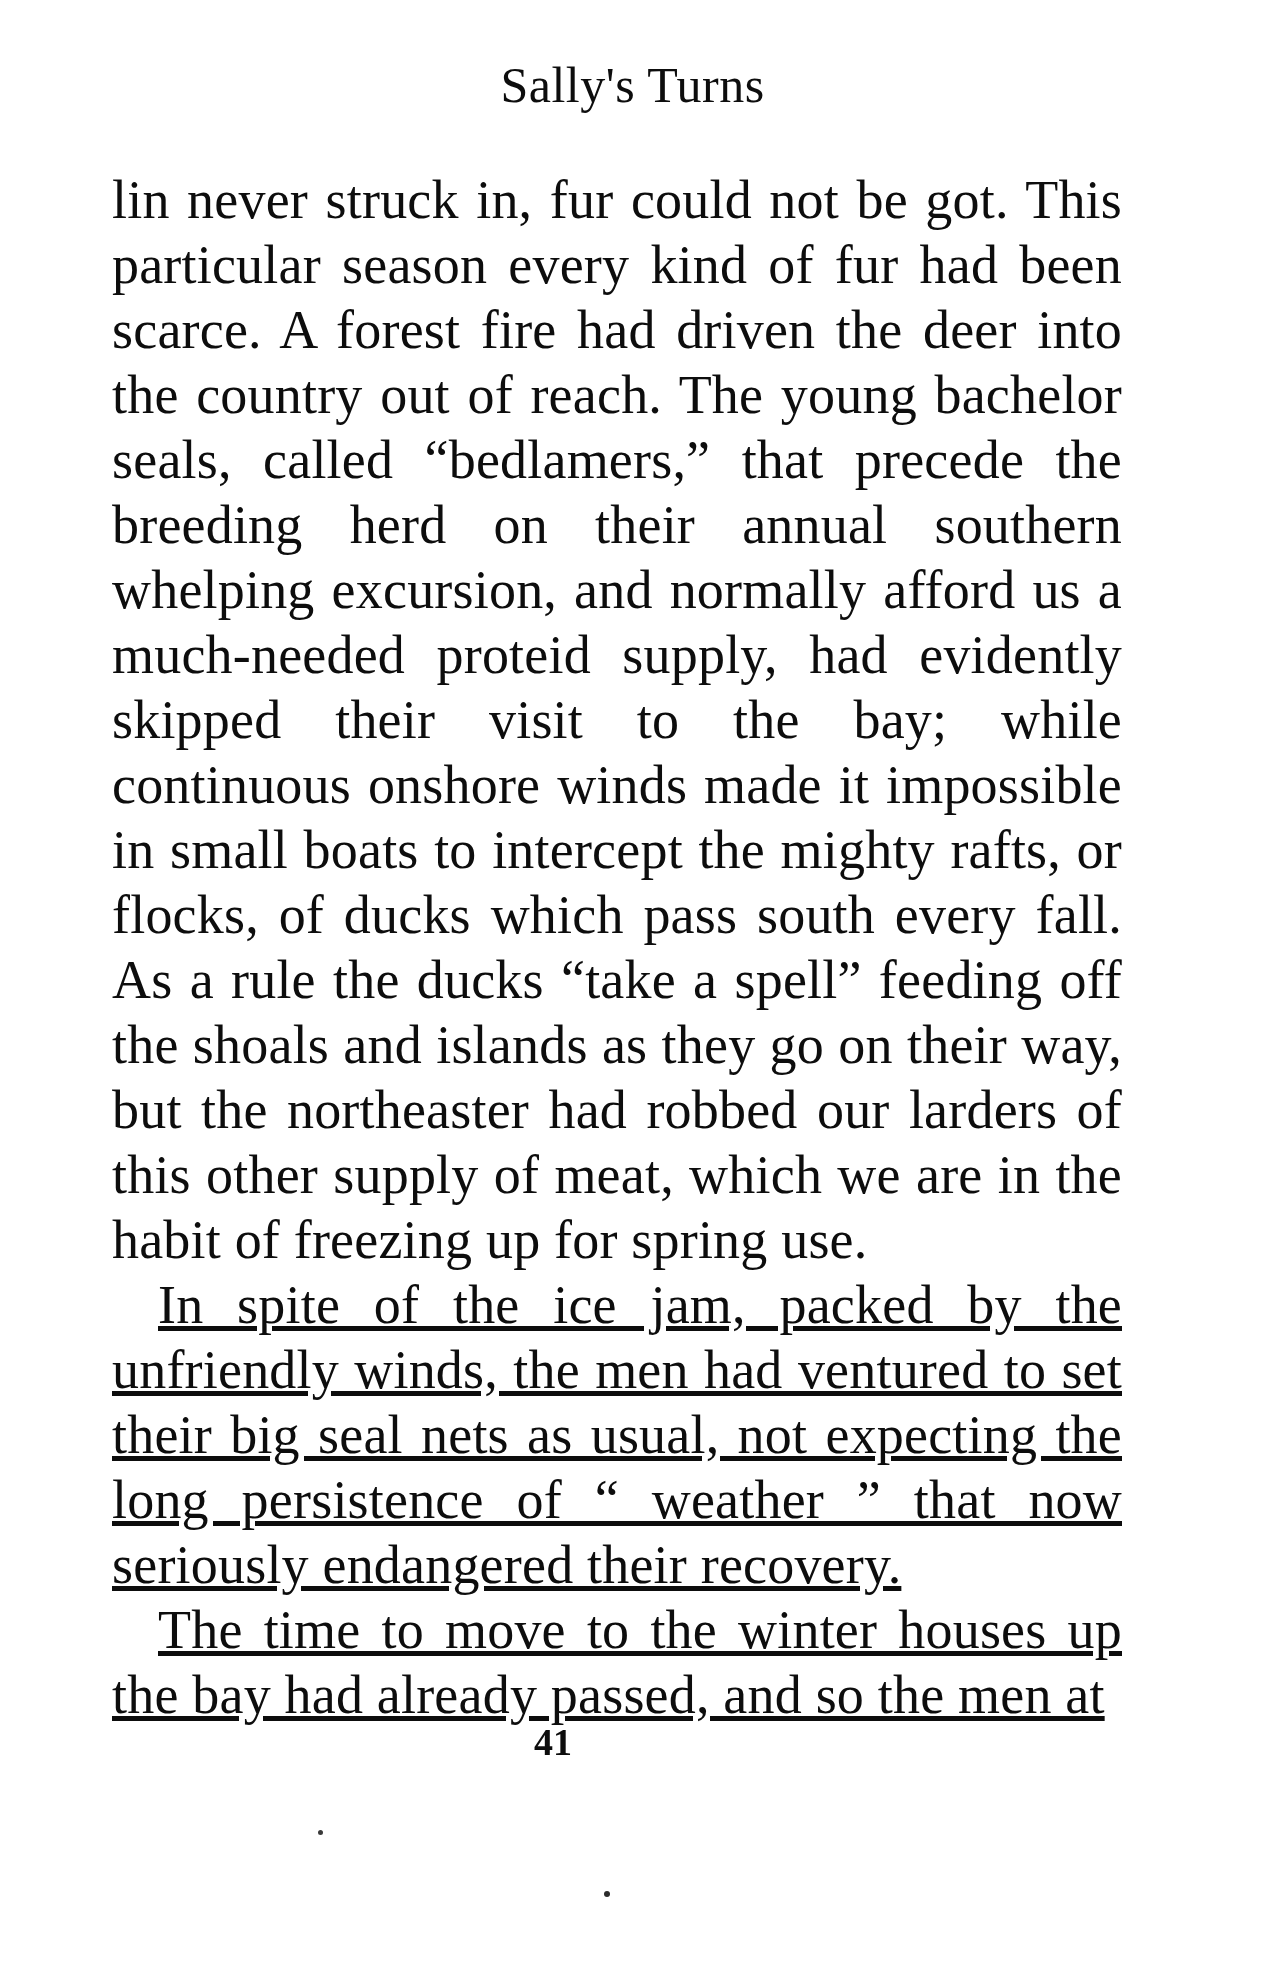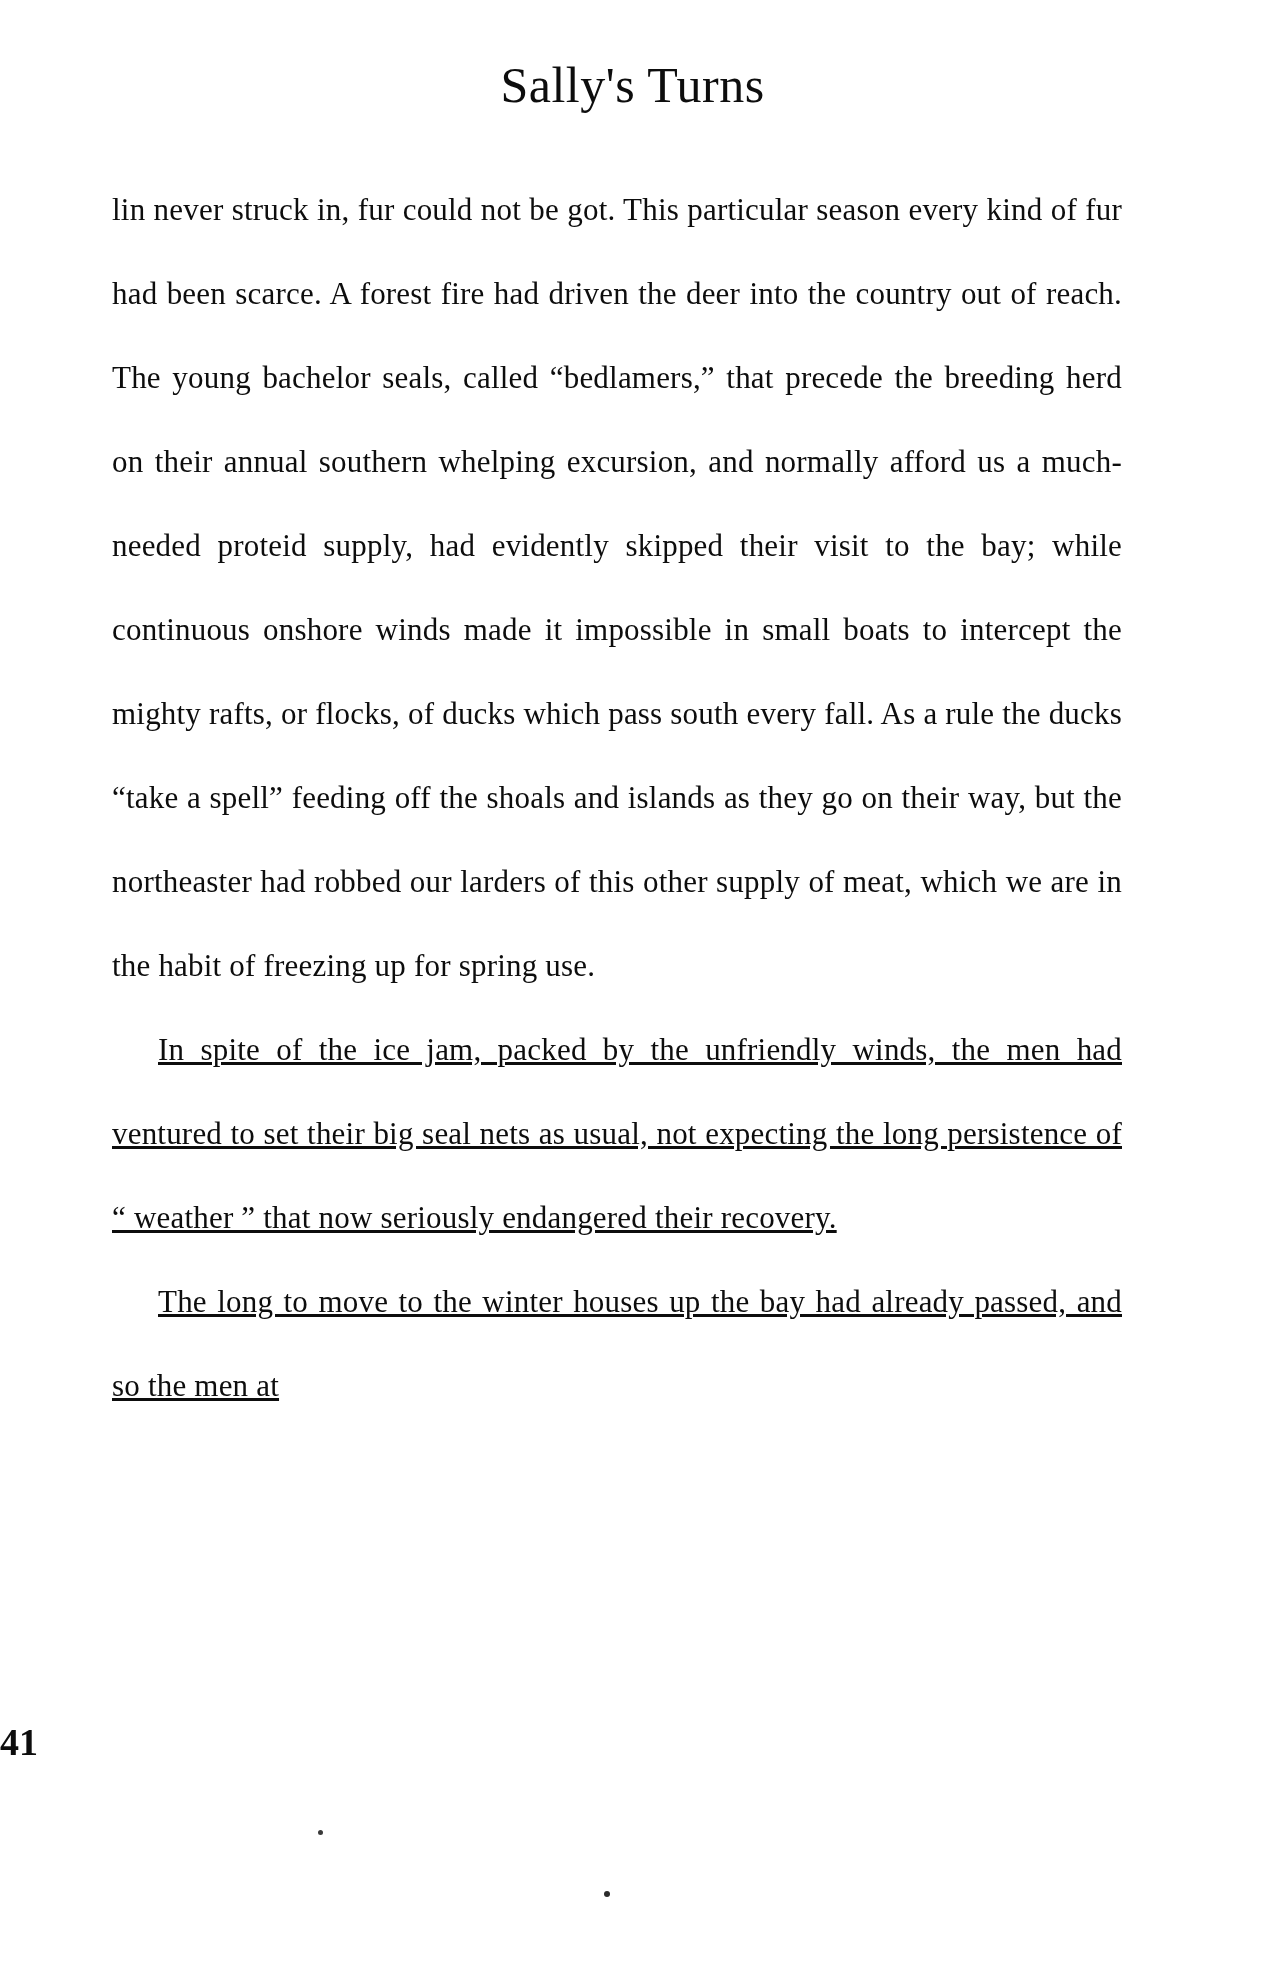"lin never struck in, fur" p { font-size: 31px -> 54px; line-height: 84px -> 65px }
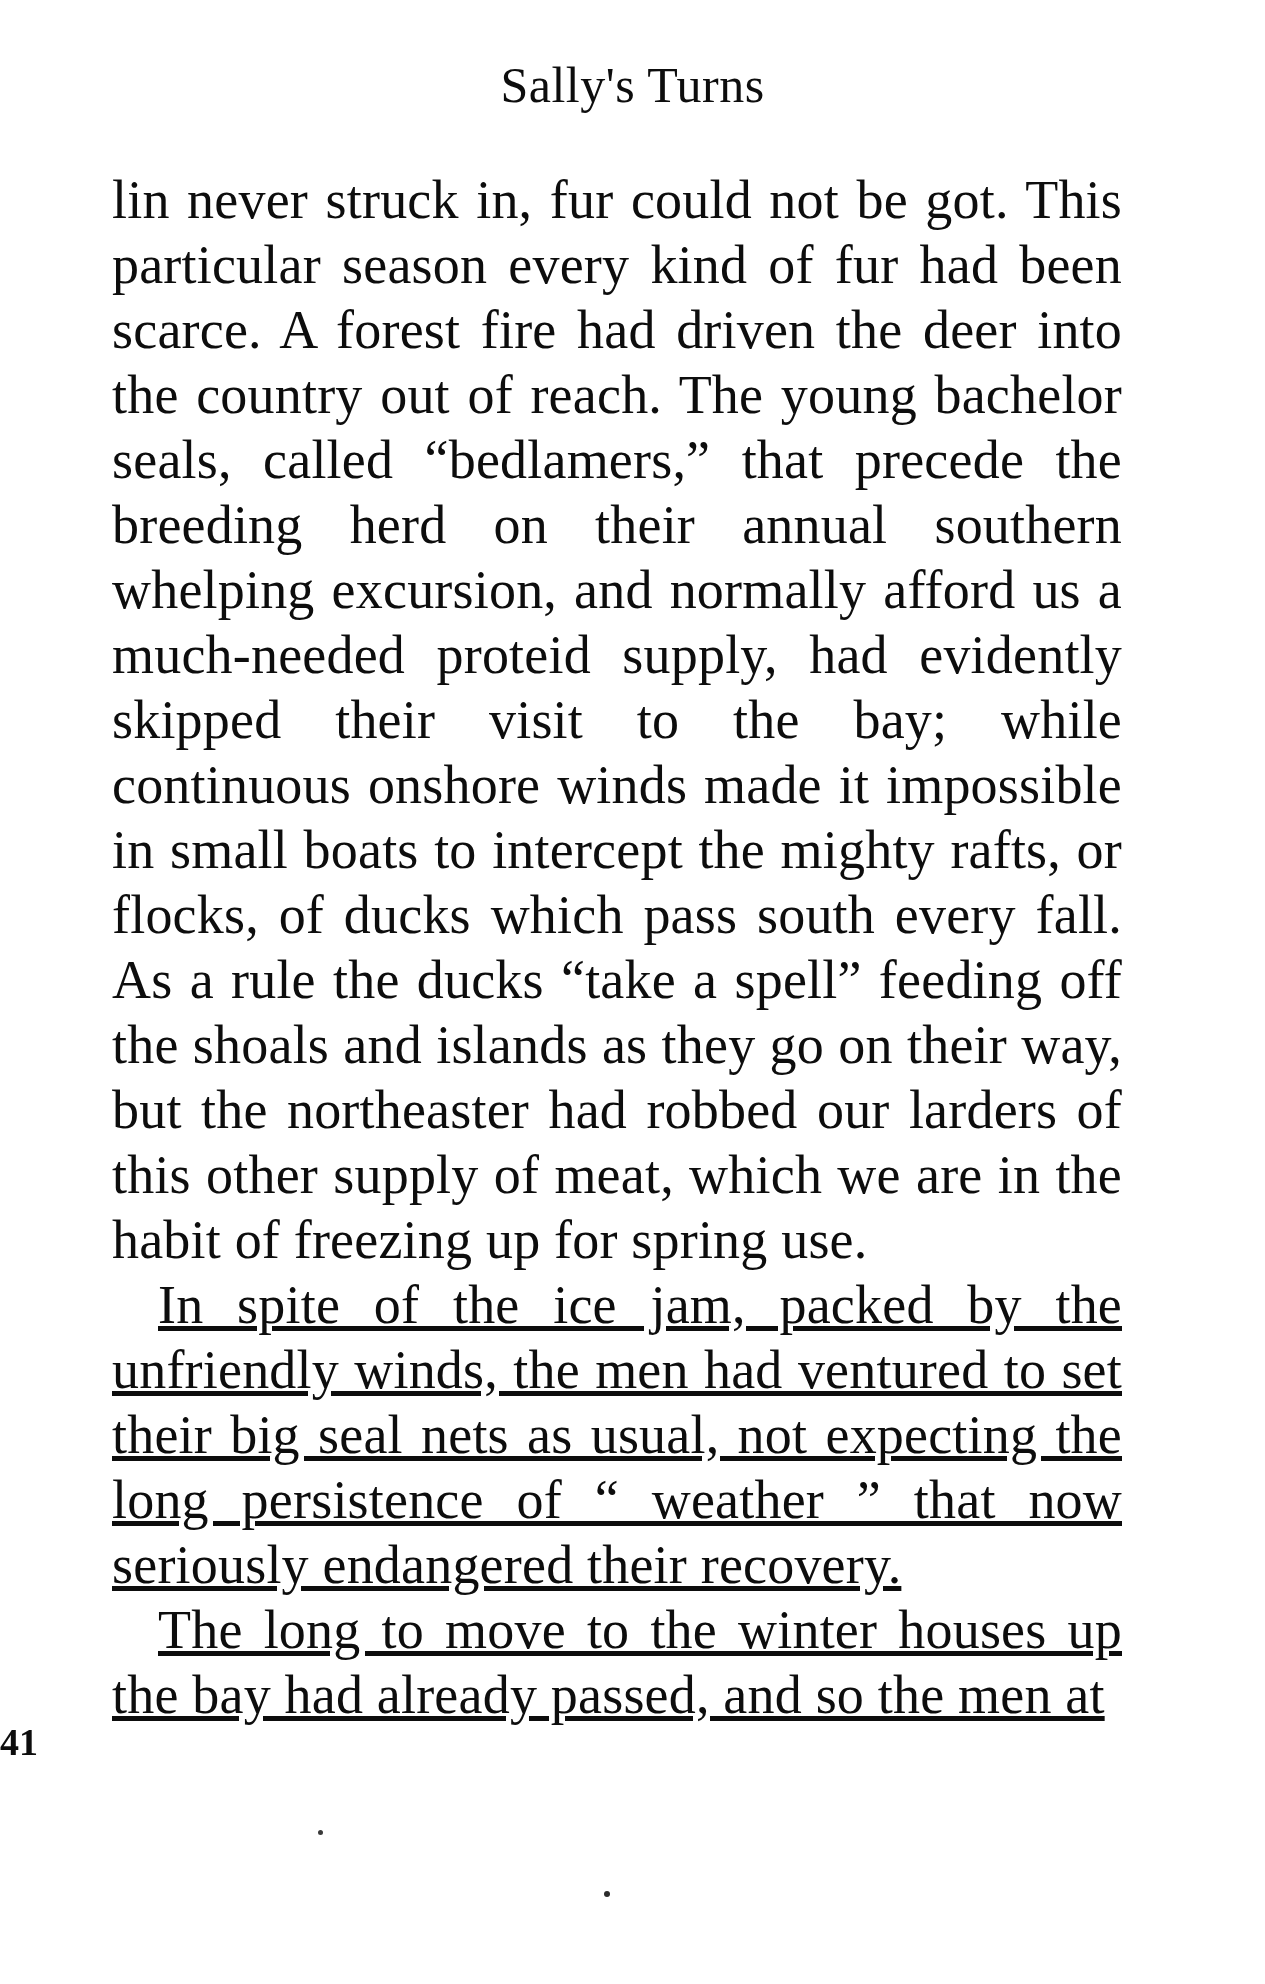"The long to move to" p.indent { text: long -> time }
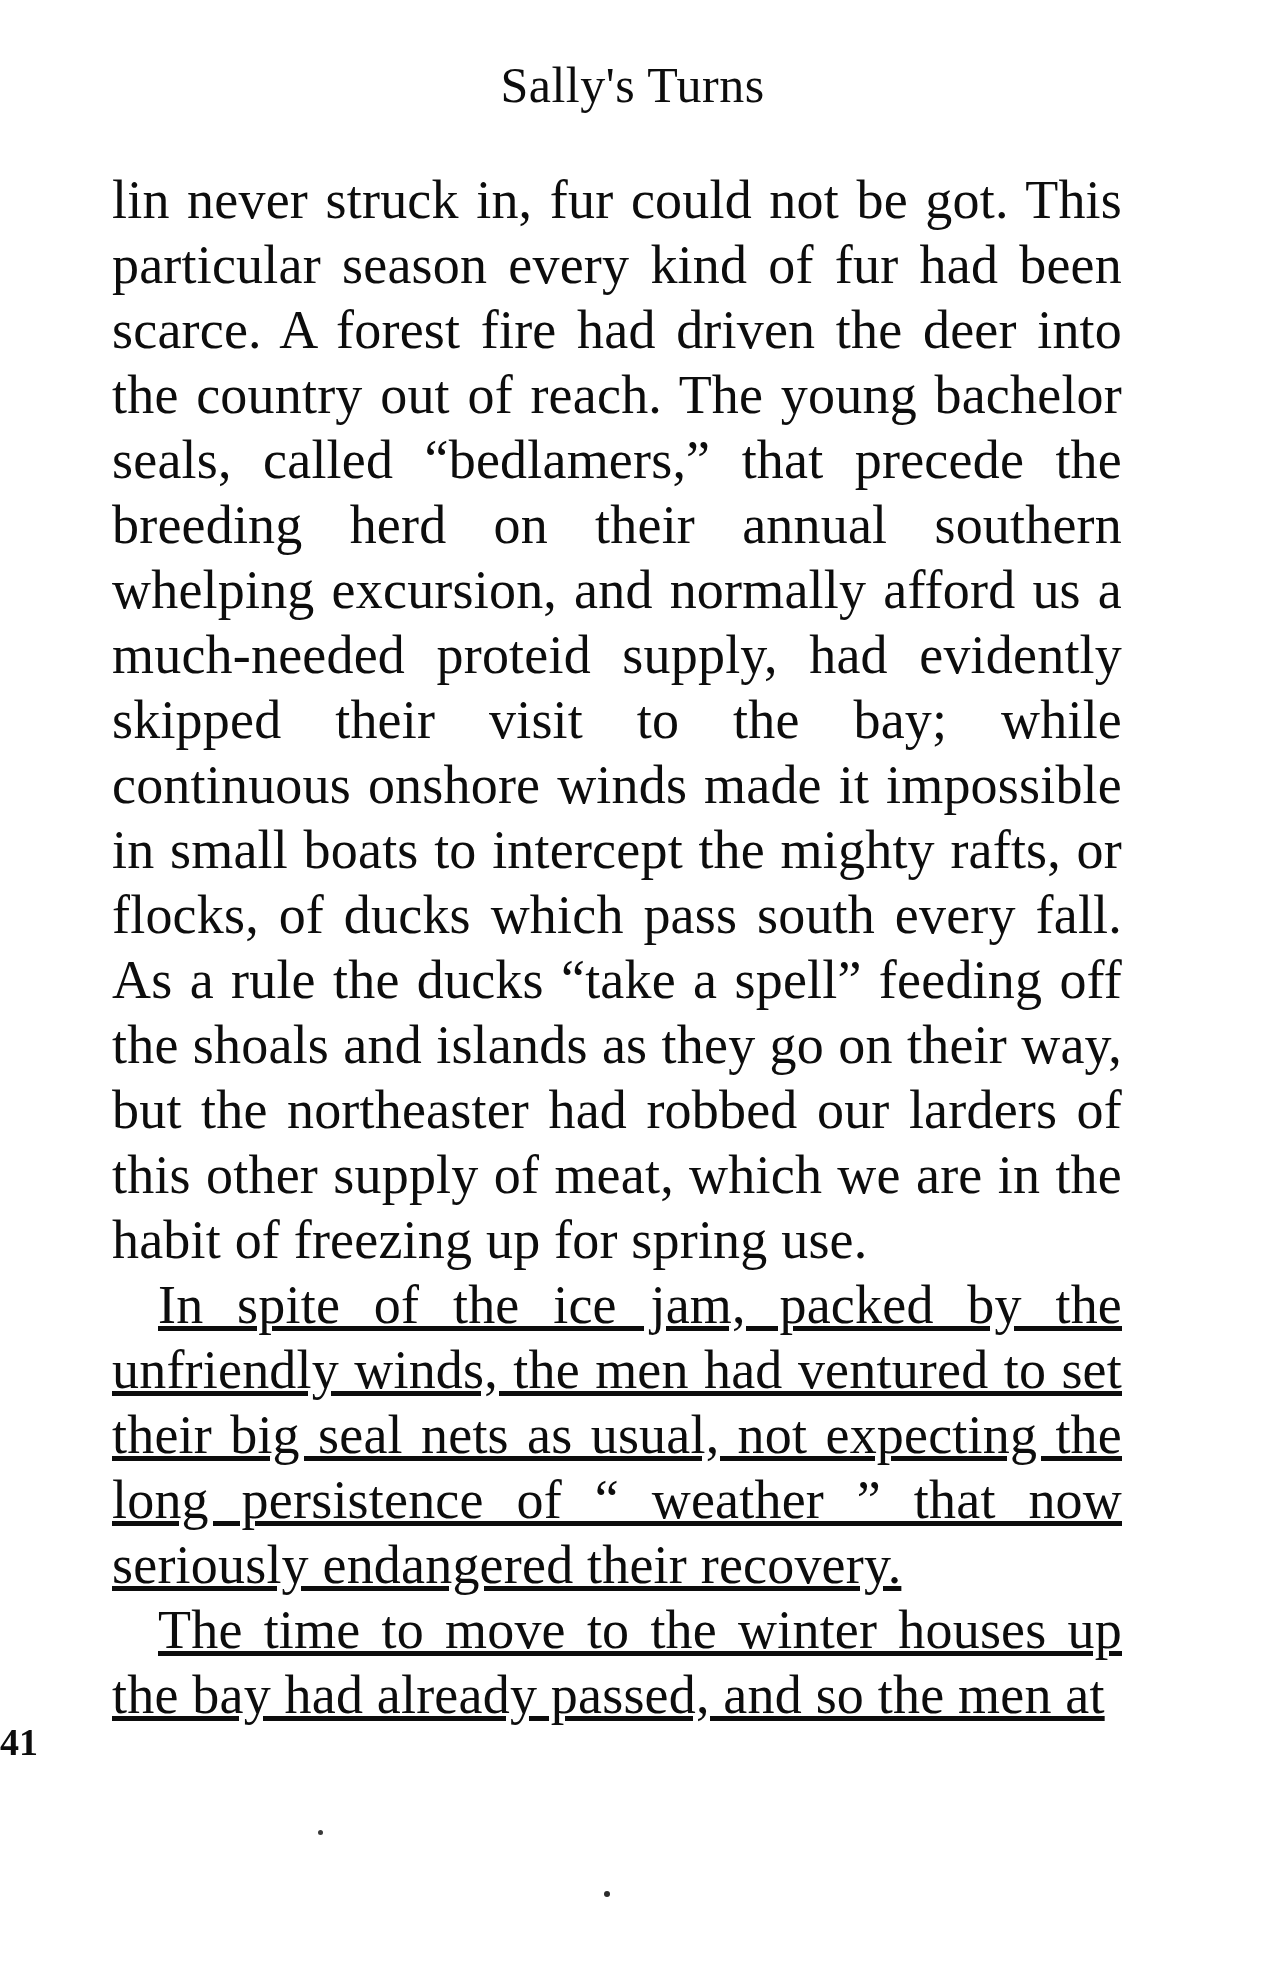"41" .folio { text-align: none -> center }
